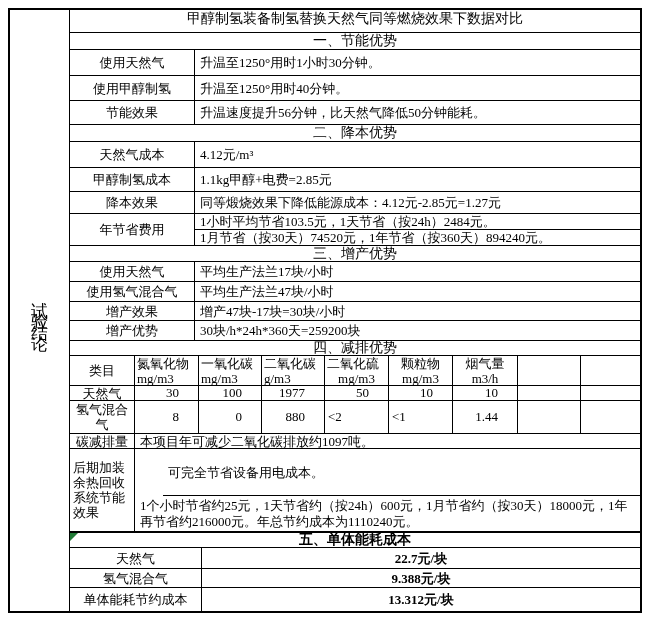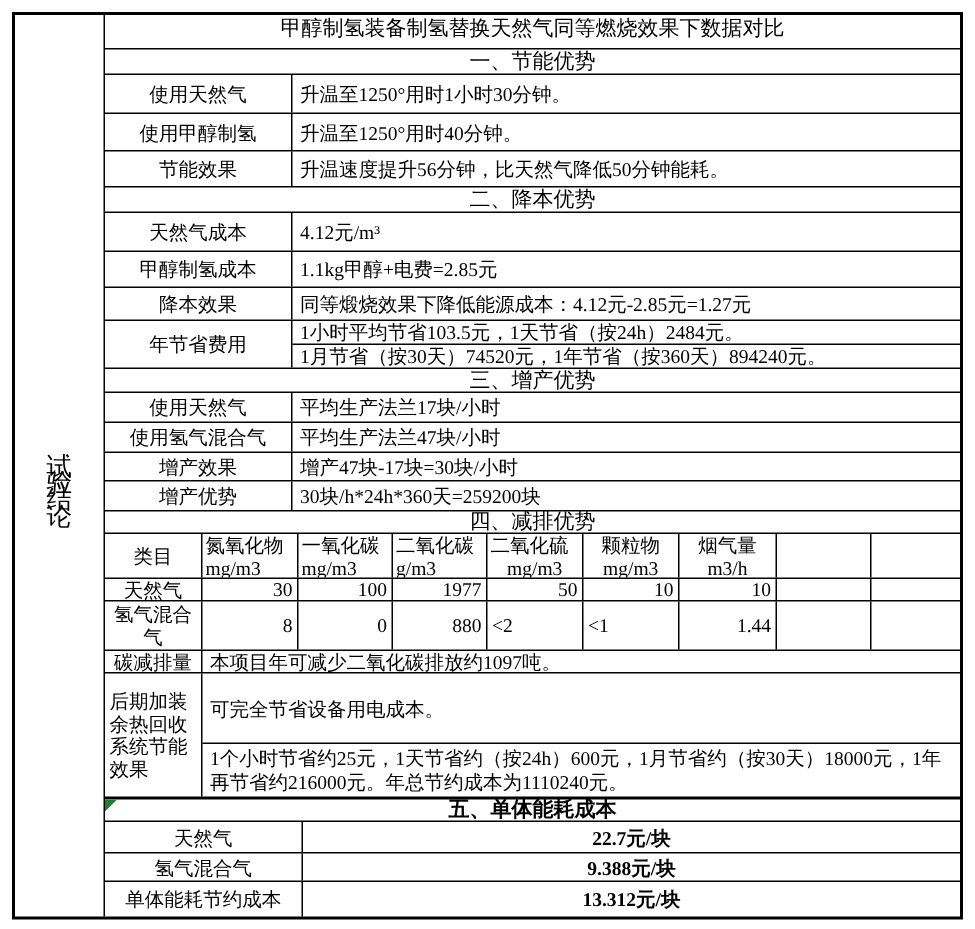"30" .num { padding-right: 3px -> 19px }
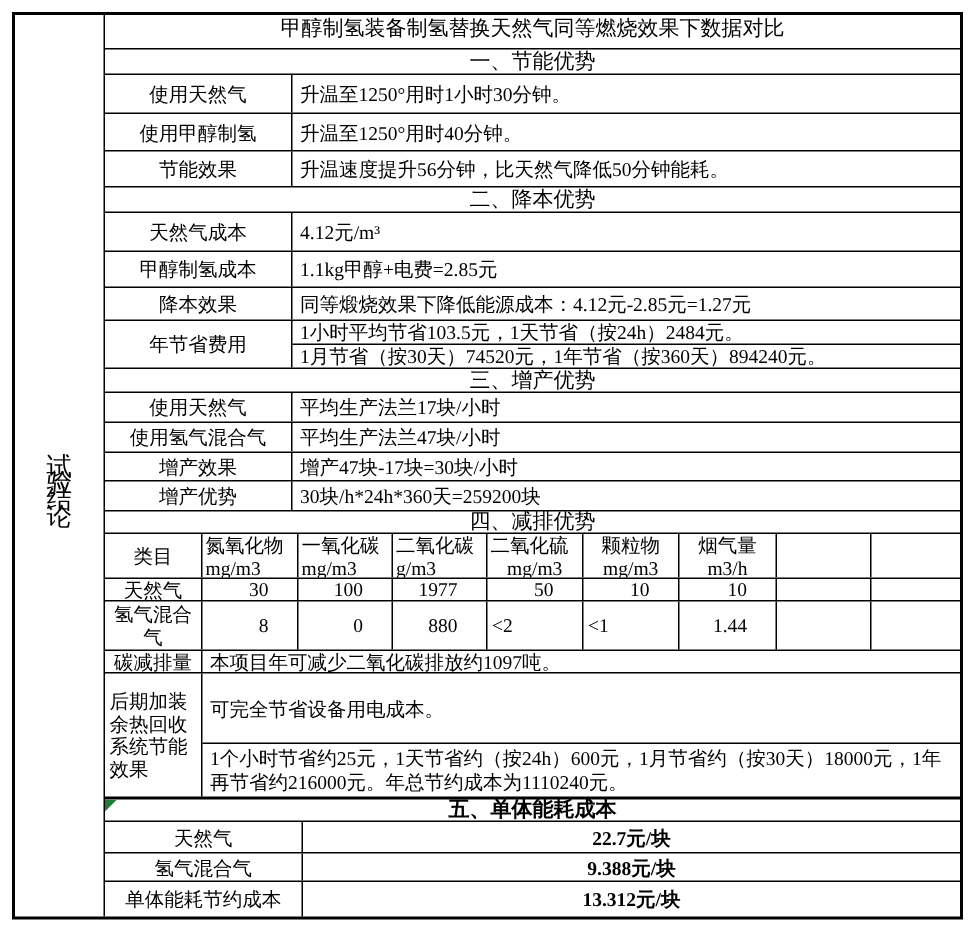"可完全节省设备用电成本。" div.sub { margin-left: none -> 28px }
